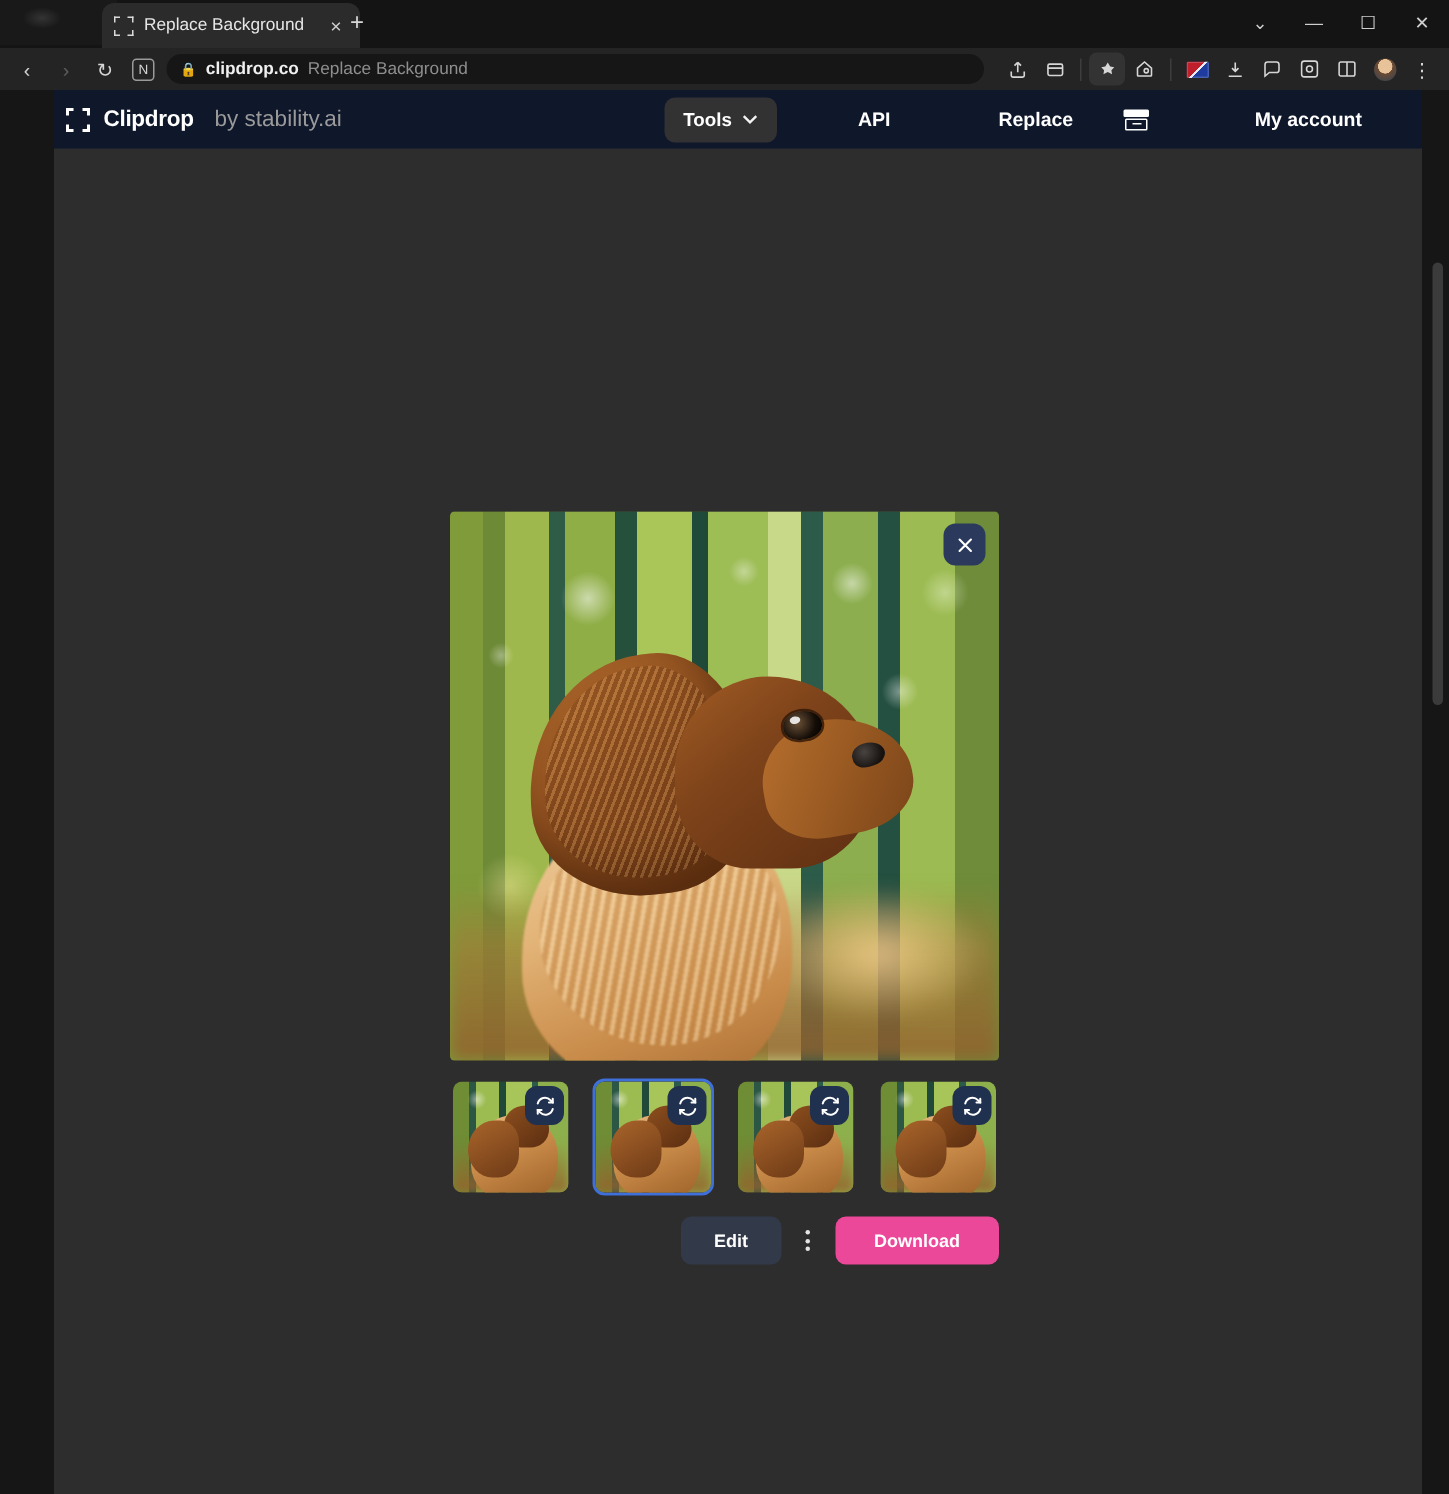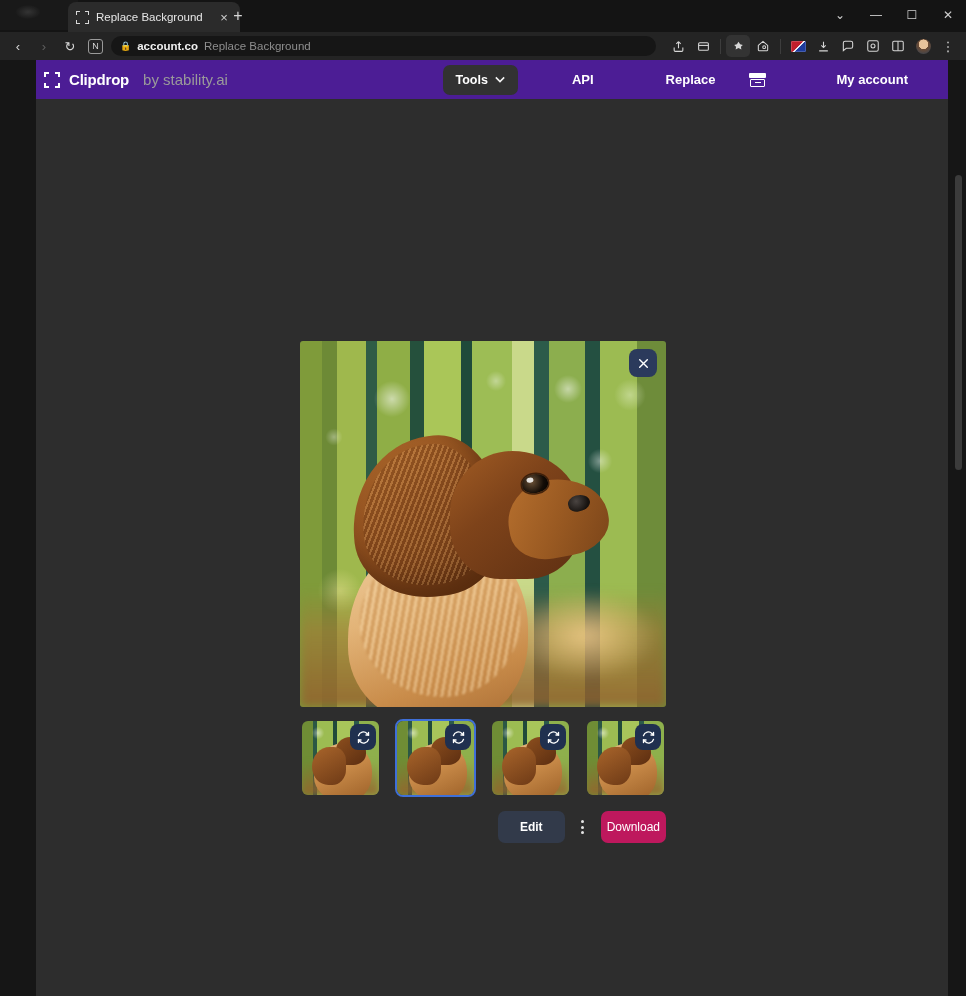"account.co" span.url { text: account.co -> clipdrop.co }
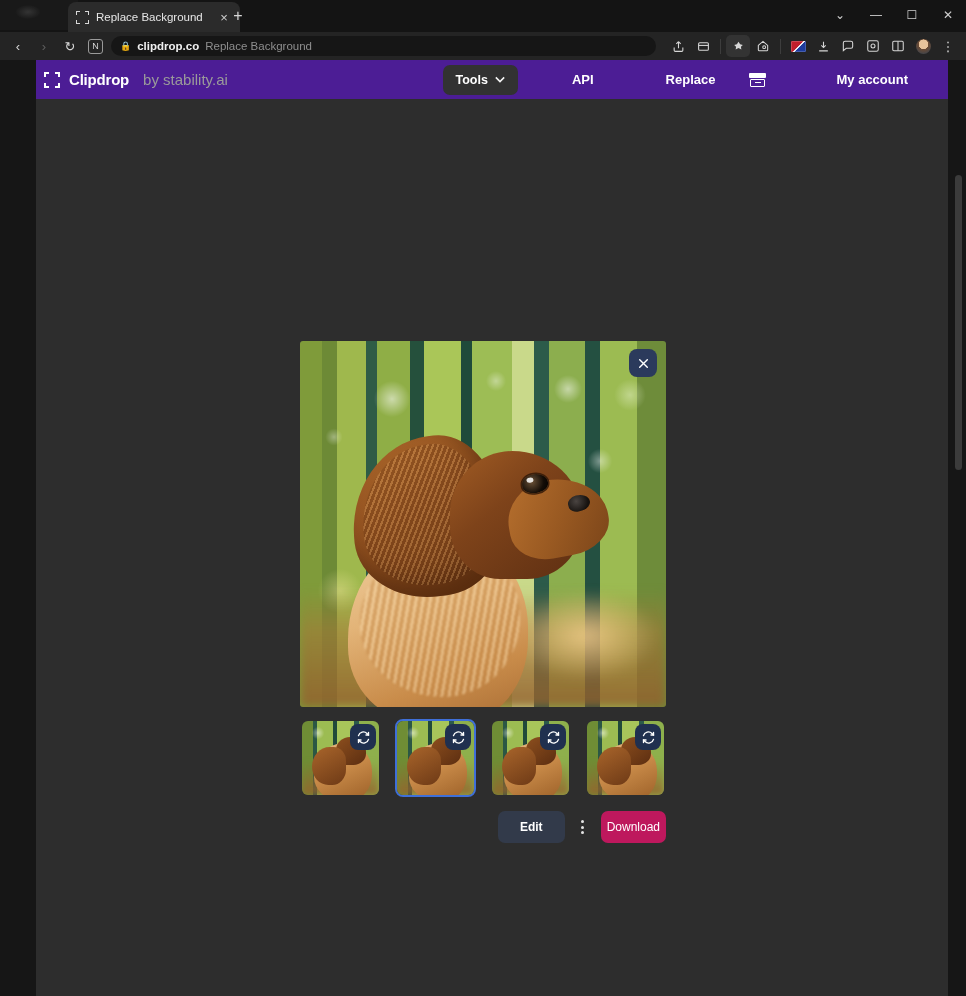"Clipdrop" .site-header { background: #4c1d95 -> #0f172a }
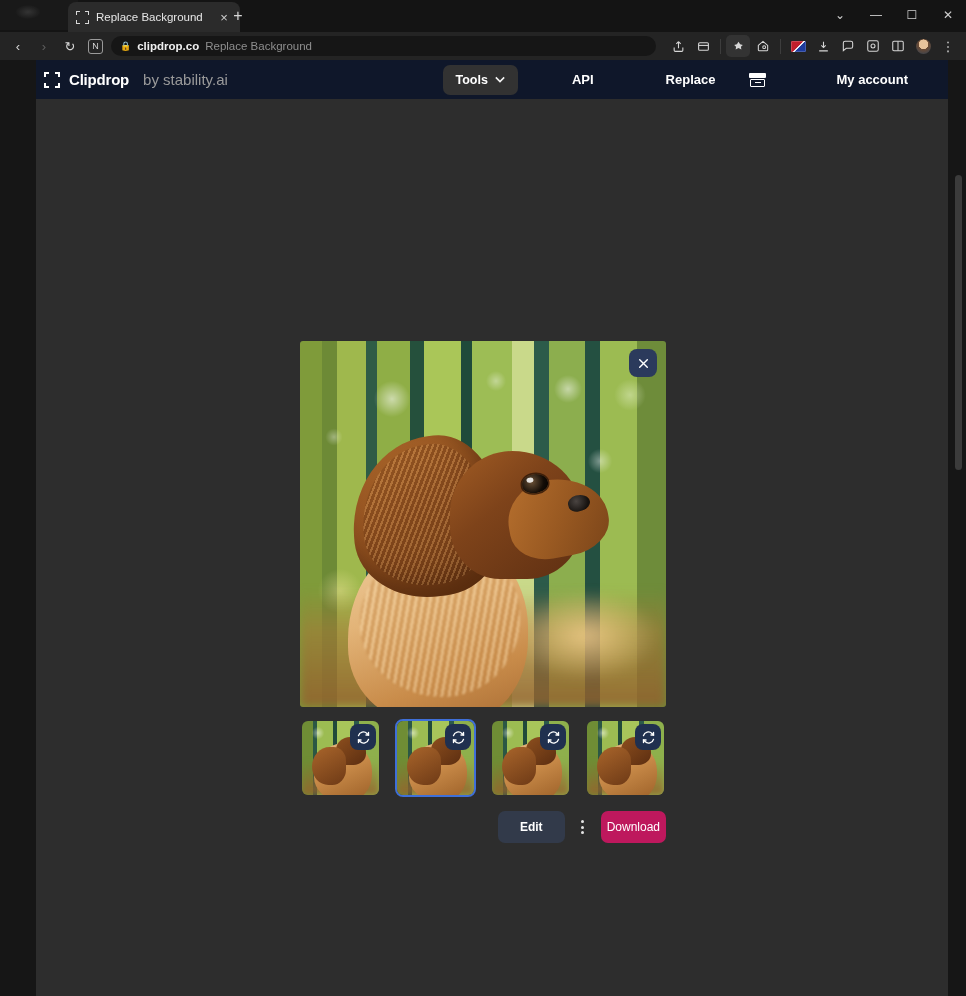"Download" .btn-download { background: #be185d -> #ec4899; font-weight: normal -> bold; padding: 9px 6px -> 9px 26px }
